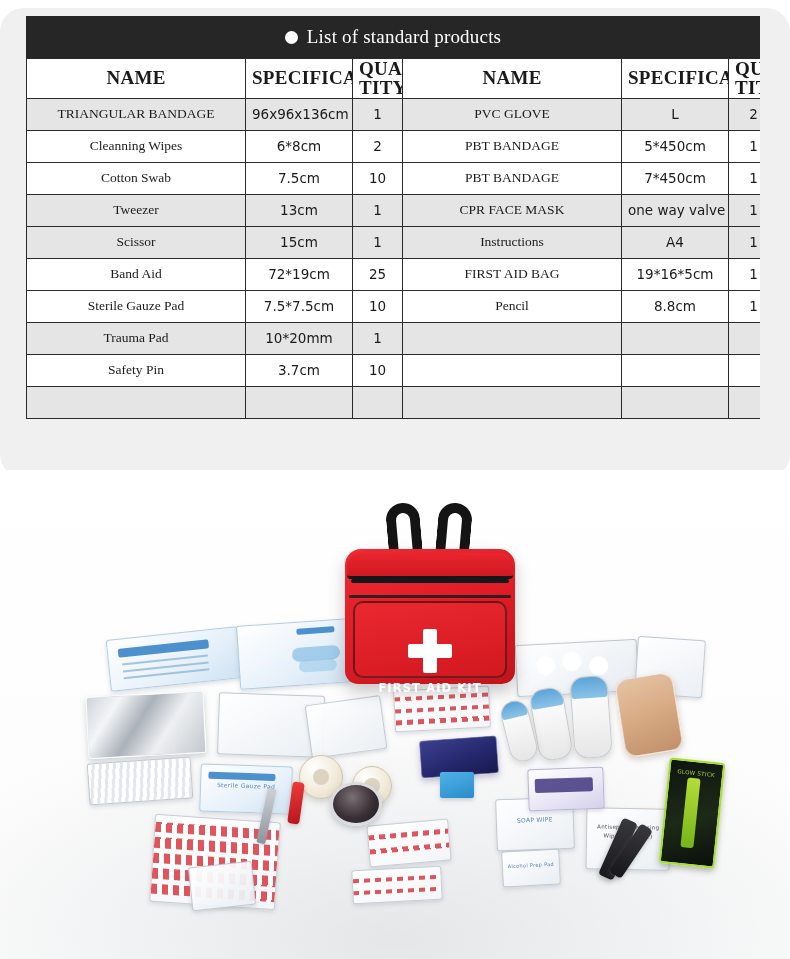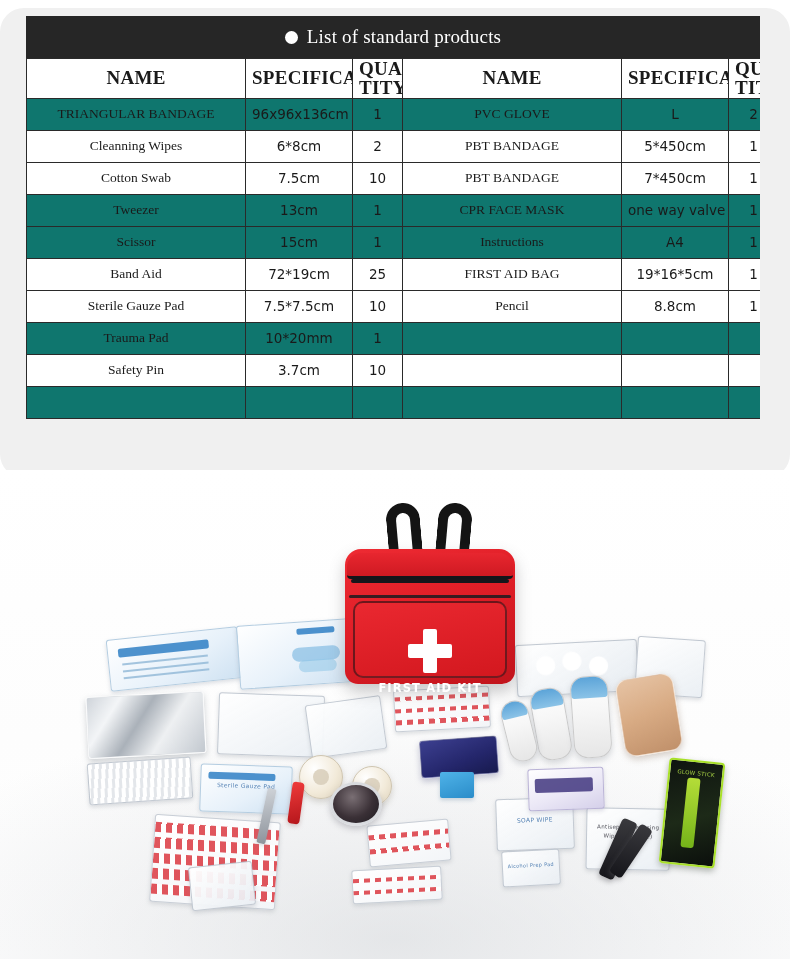"TRIANGULAR BANDAGE" tbody tr.shade td { background: #0f766e -> #e5e5e5 }
